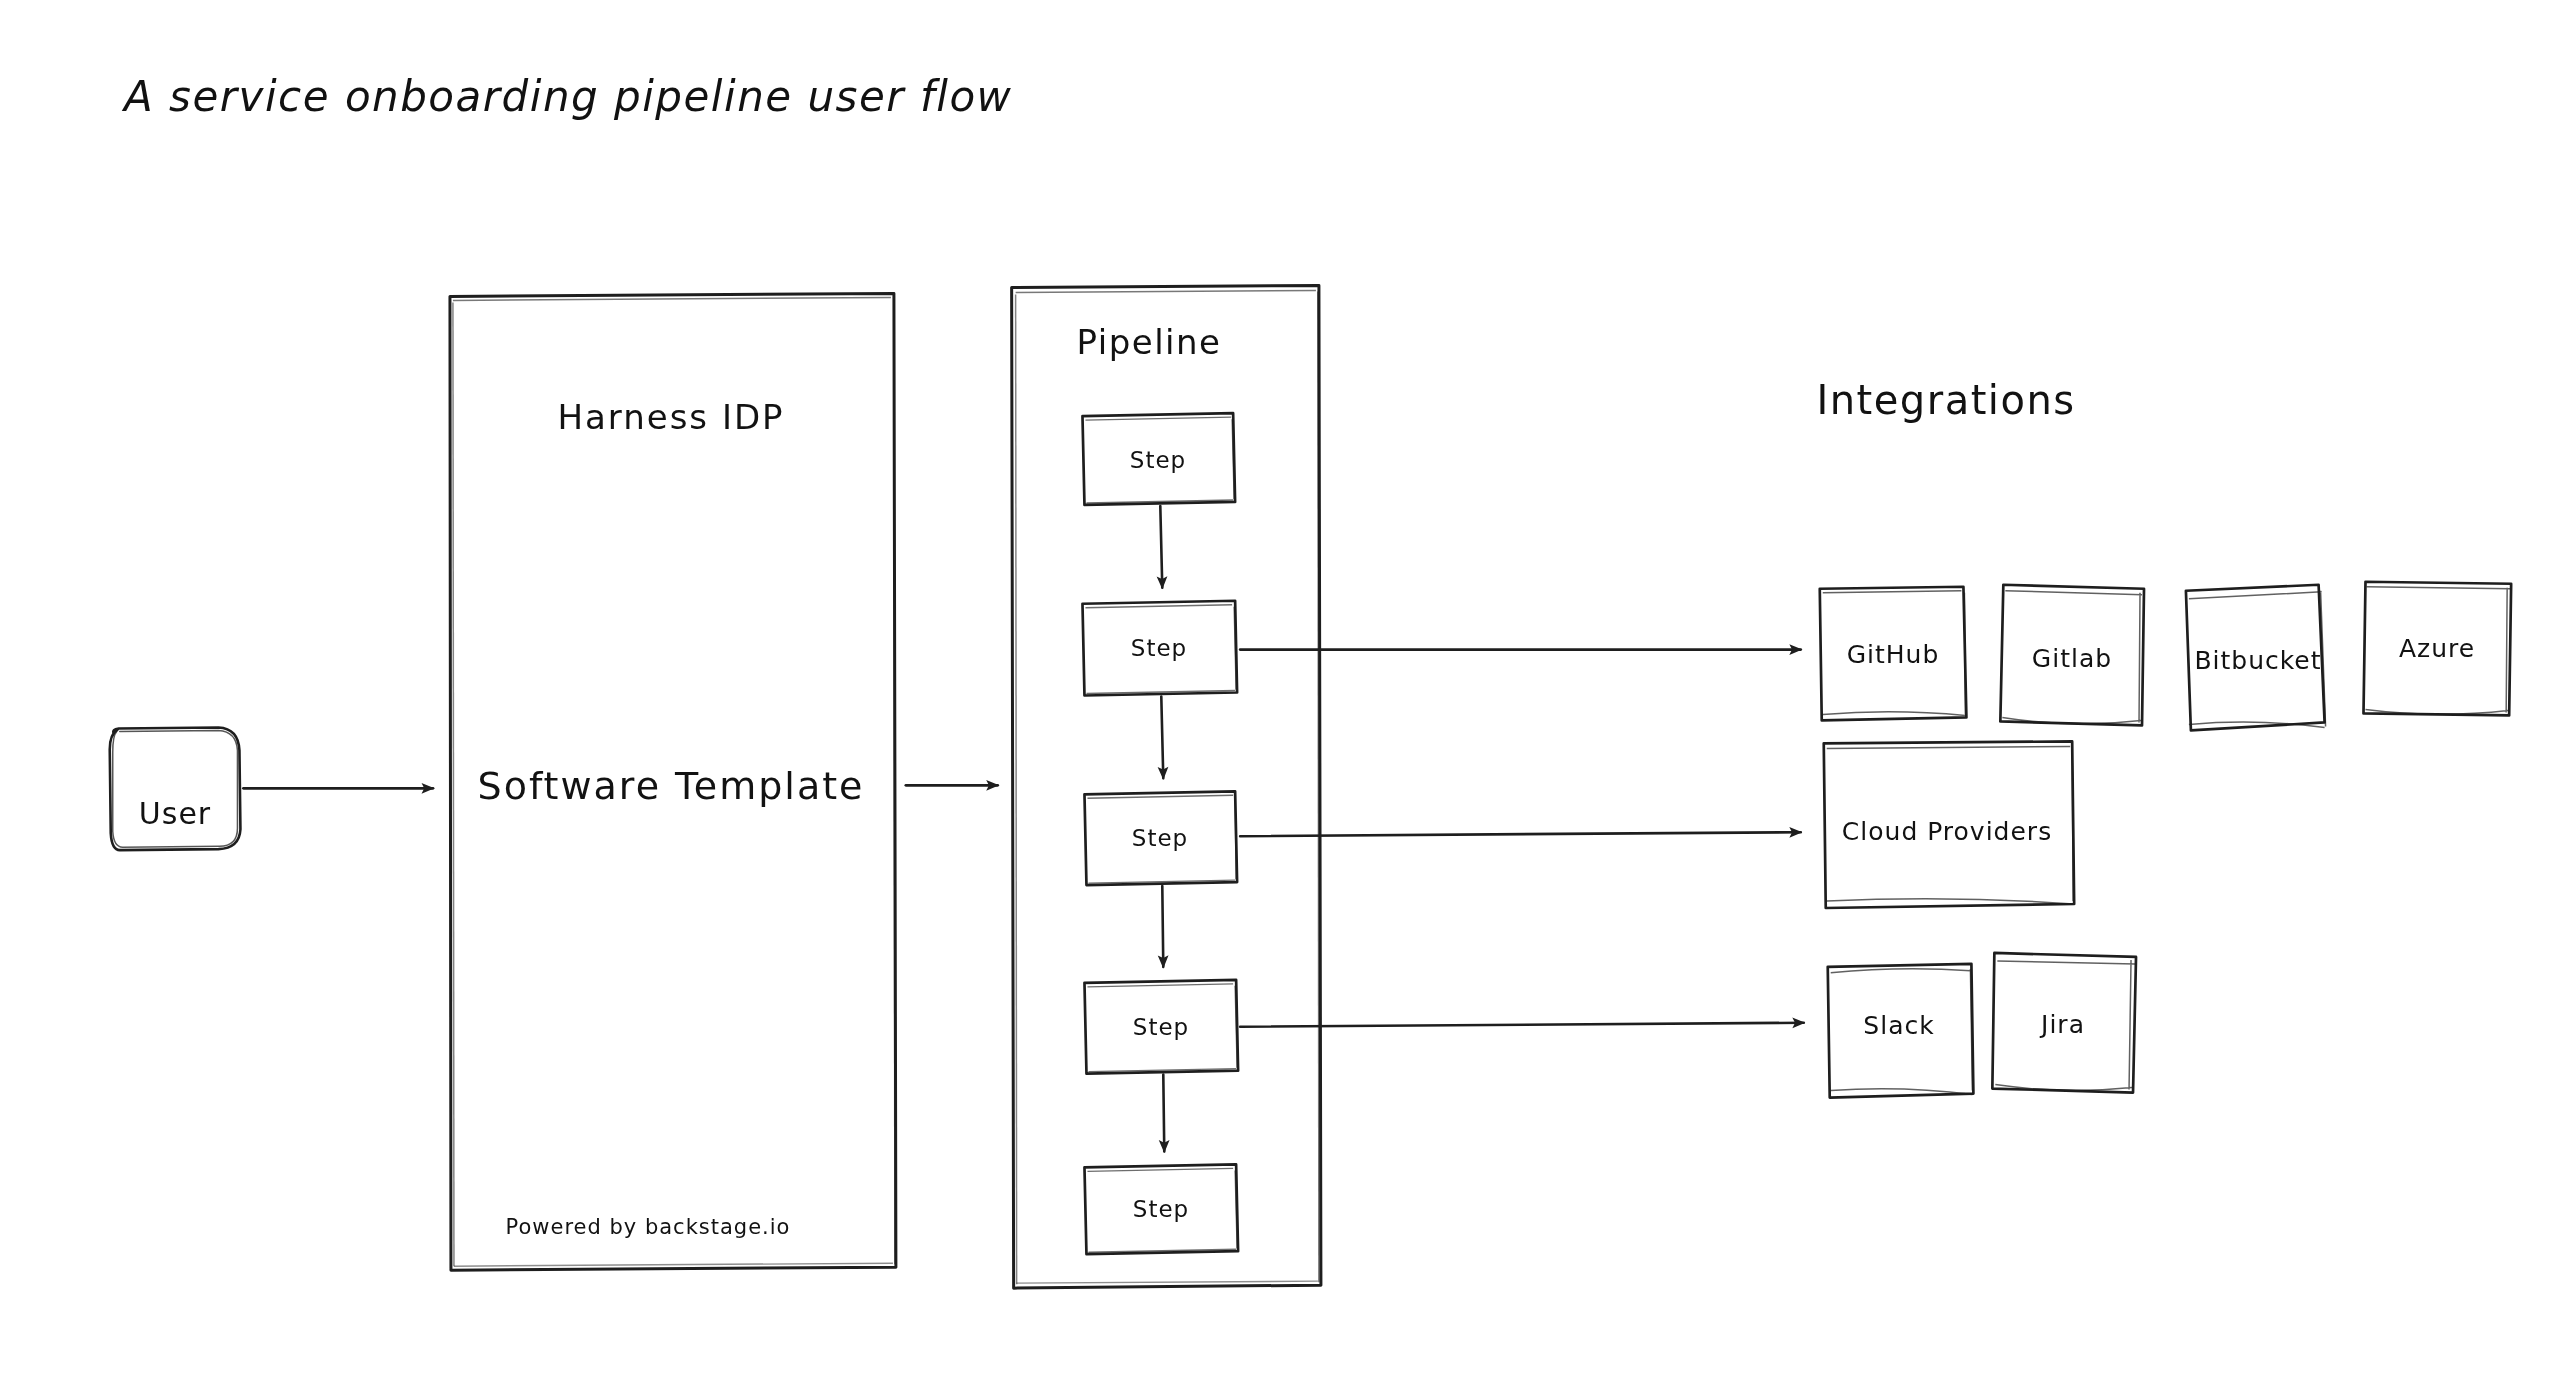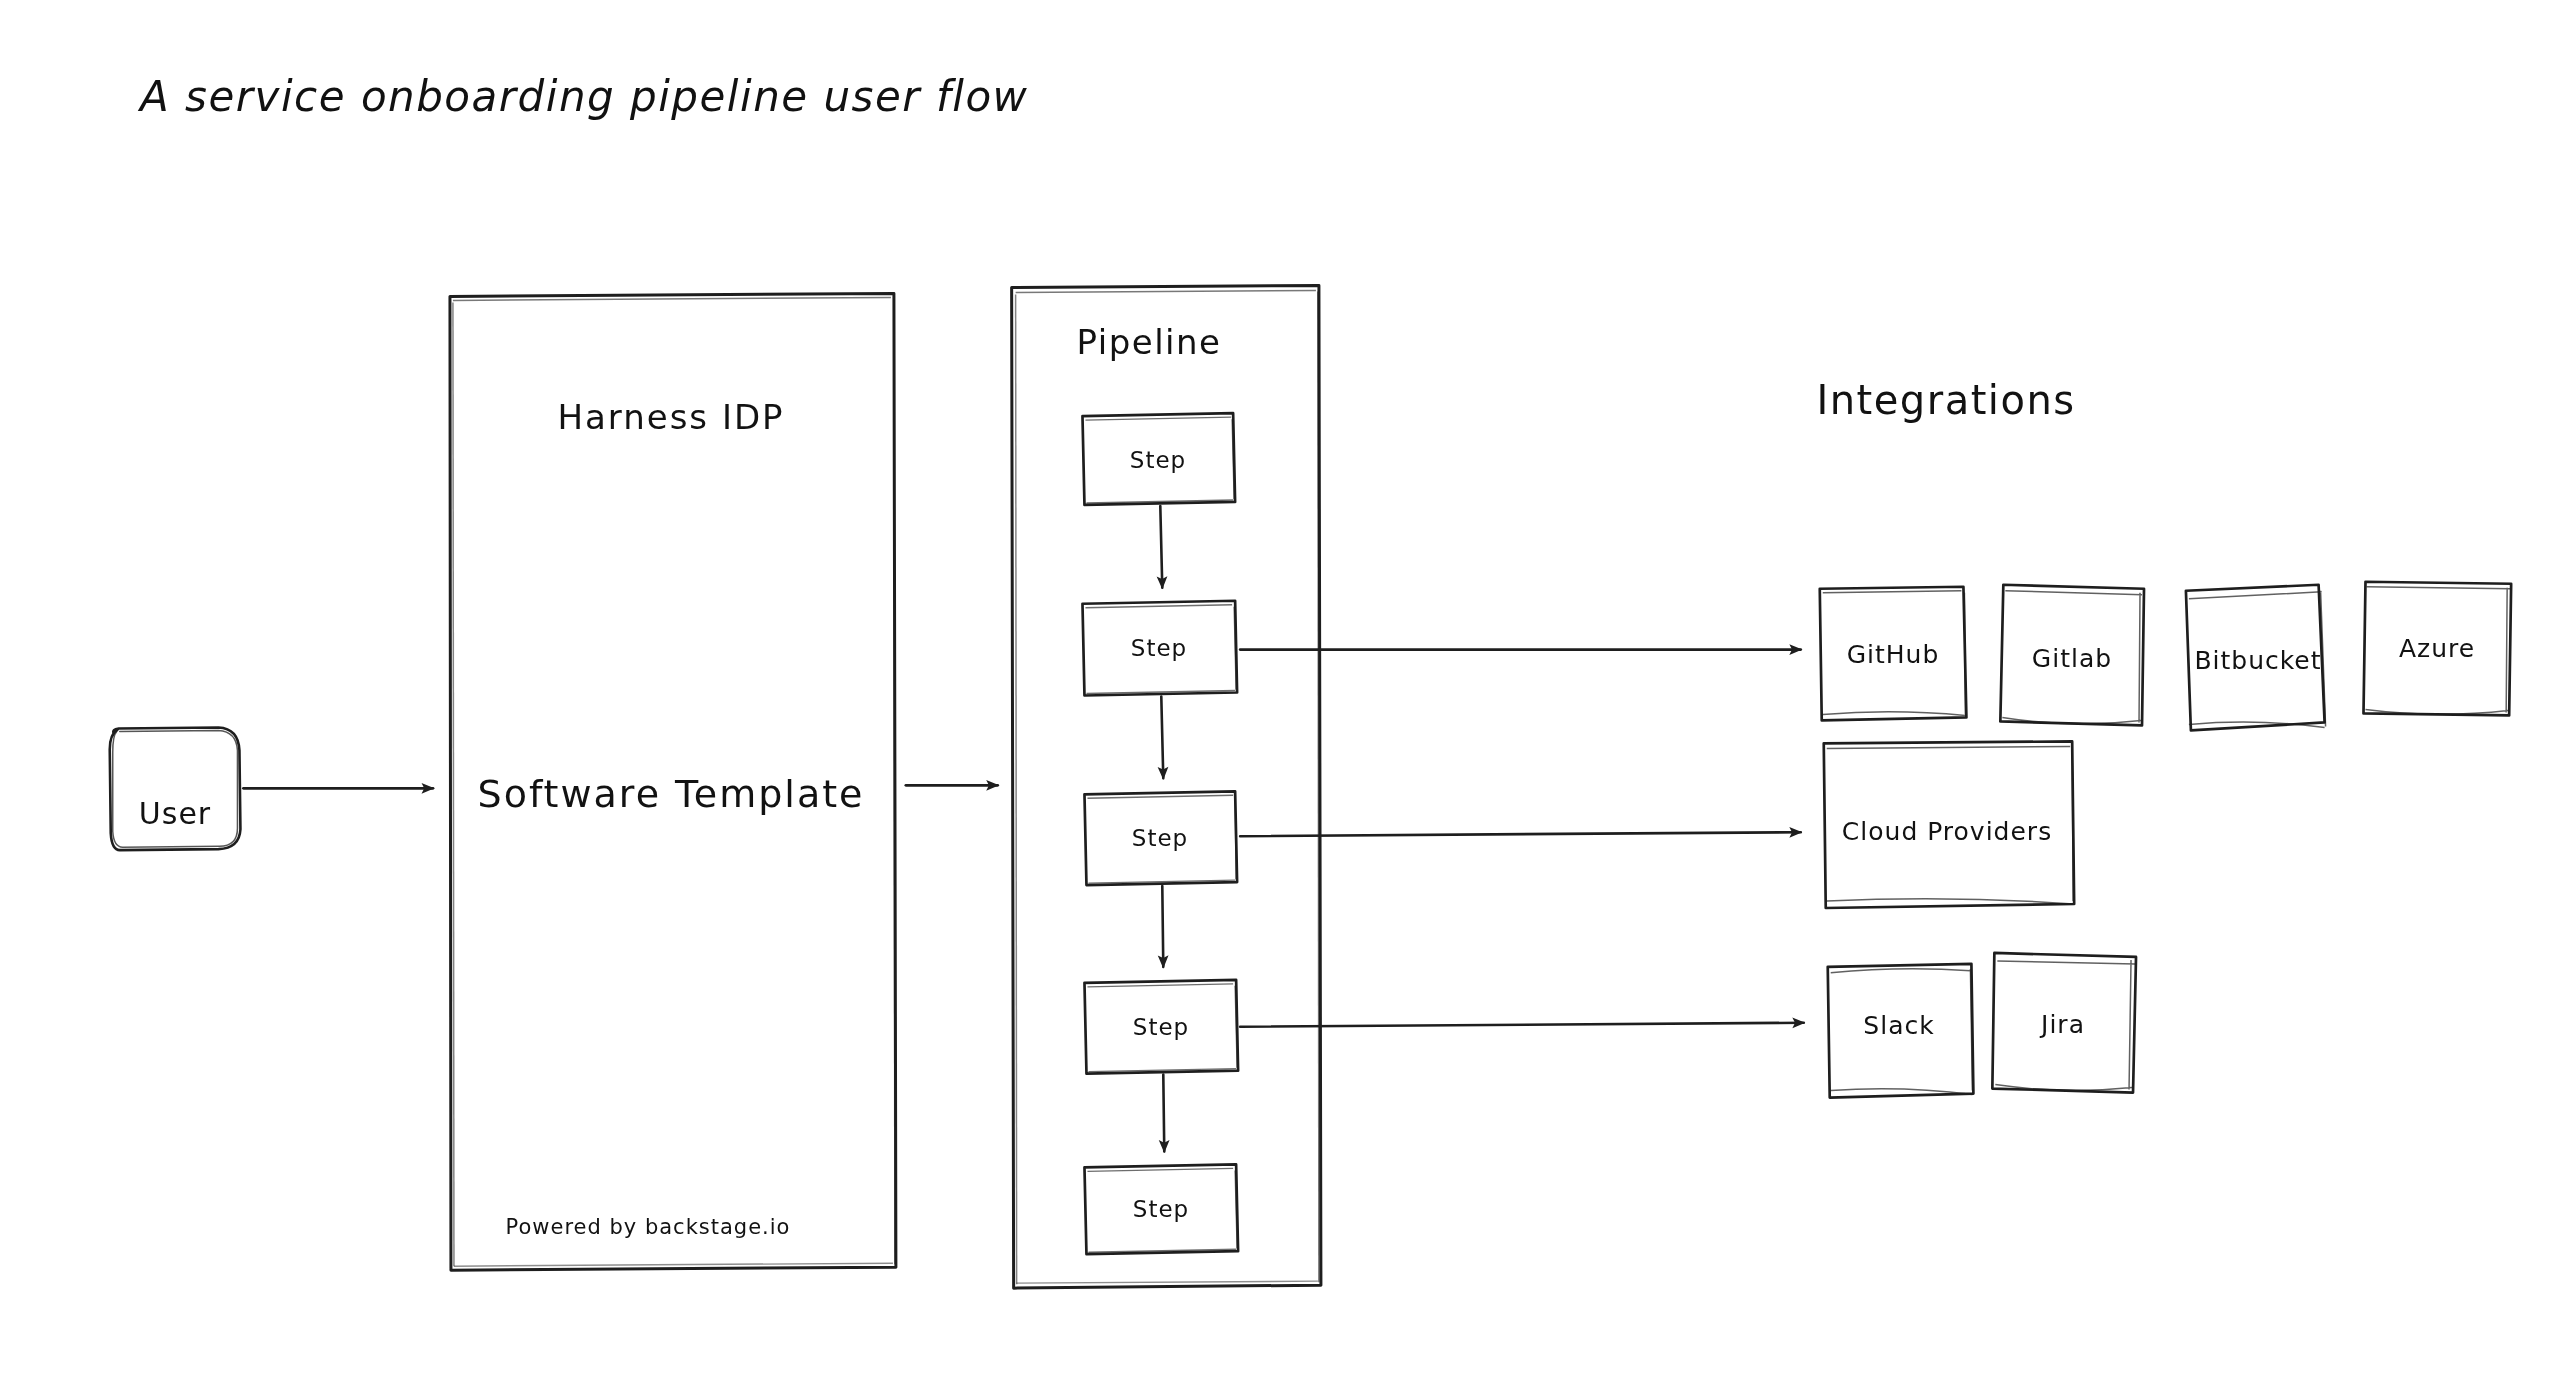"A service onboarding pipeline user" .title { margin-left: 16px -> none }
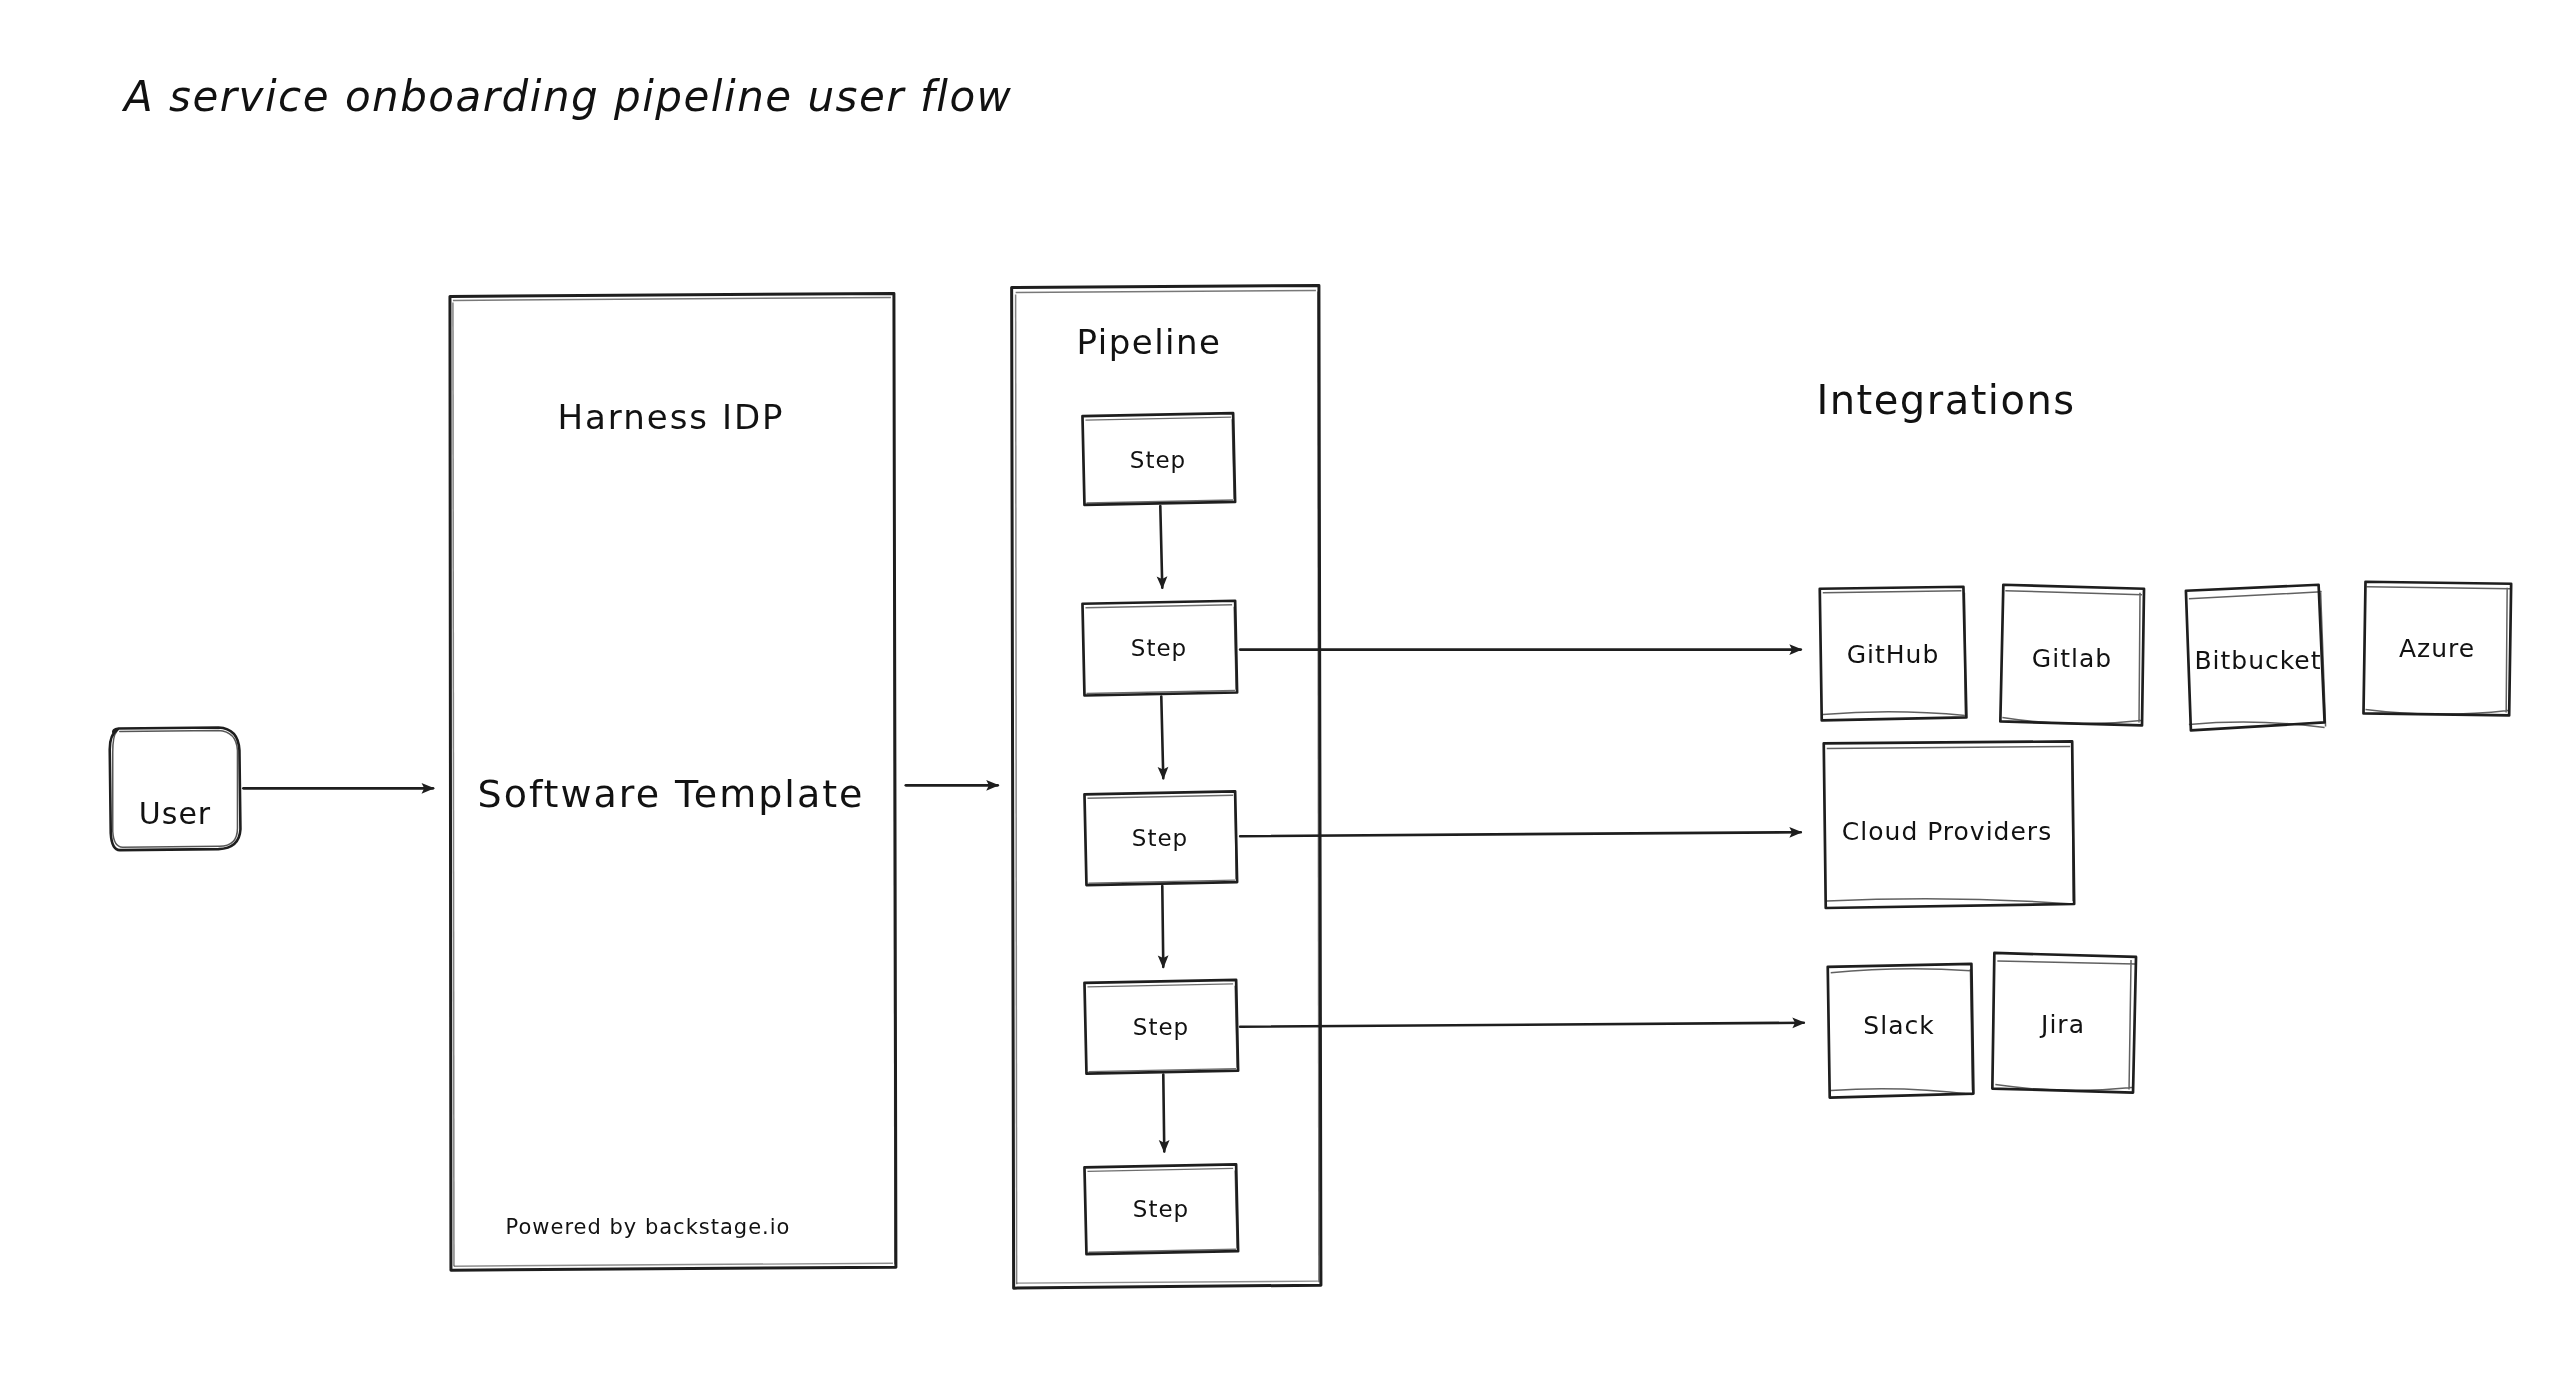"Software Template" div.lbl { margin-top: 8px -> none }
